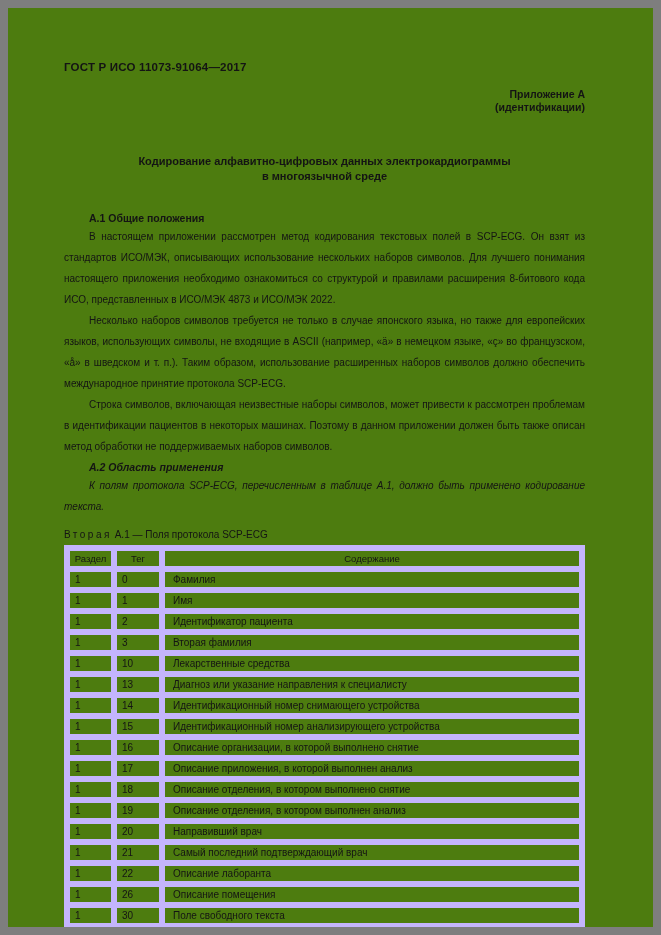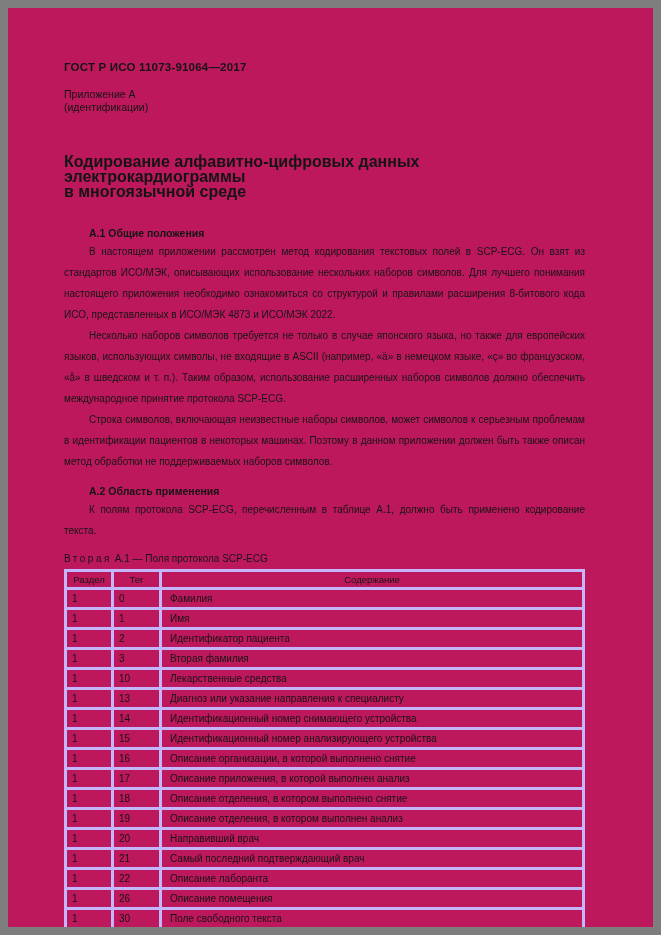"ГОСТ Р ИСО 11073-91064—2017" .page { background: #be185d -> #4d7c0f }
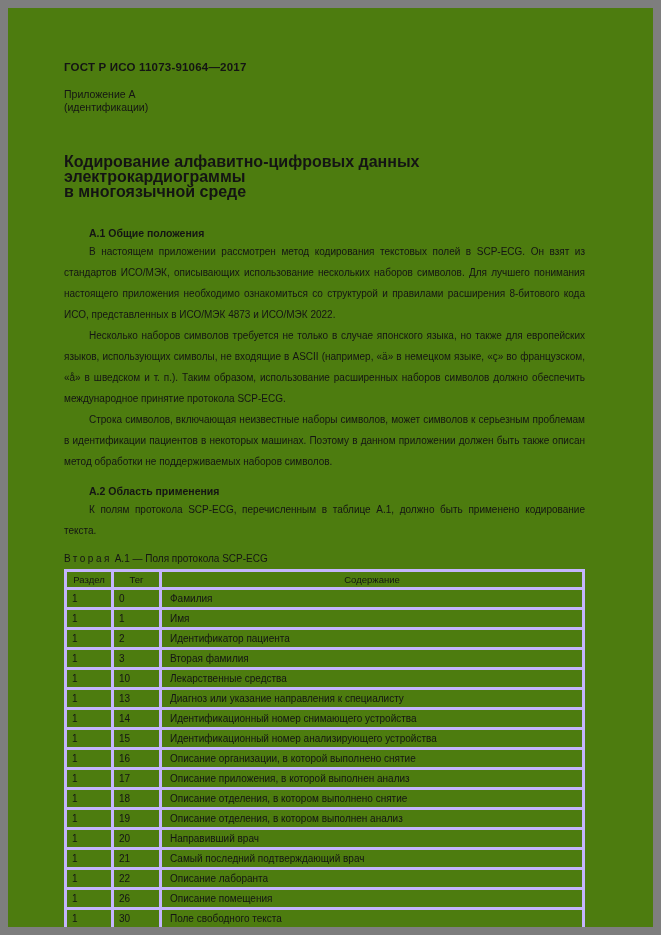"Приложение А" .annex-block { font-weight: normal -> bold; text-align: left -> right }
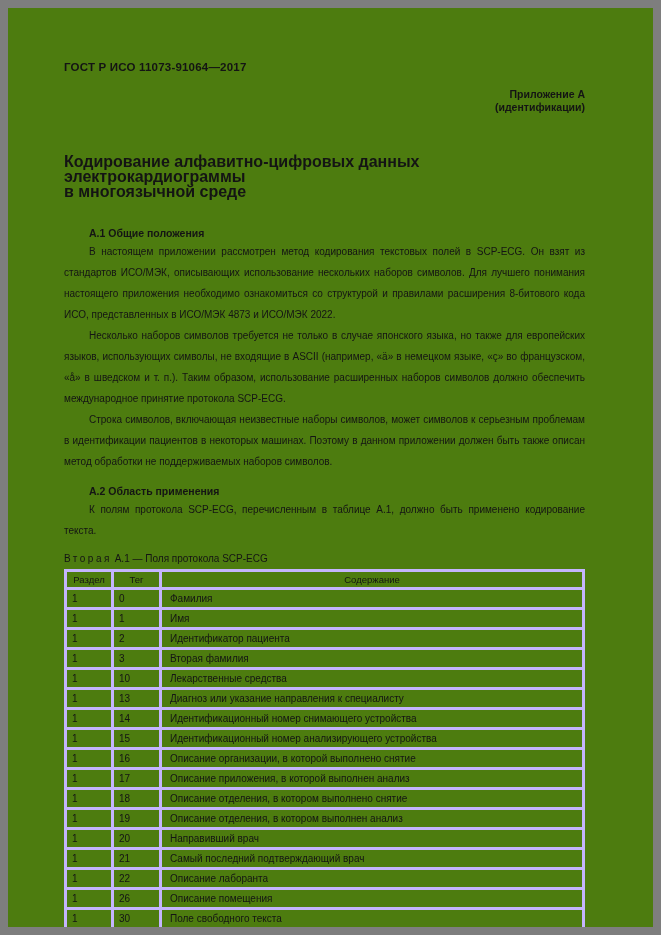"Кодирование алфавитно-цифровых данных" .doc-title { font-size: 16px -> 11px; text-align: none -> center }
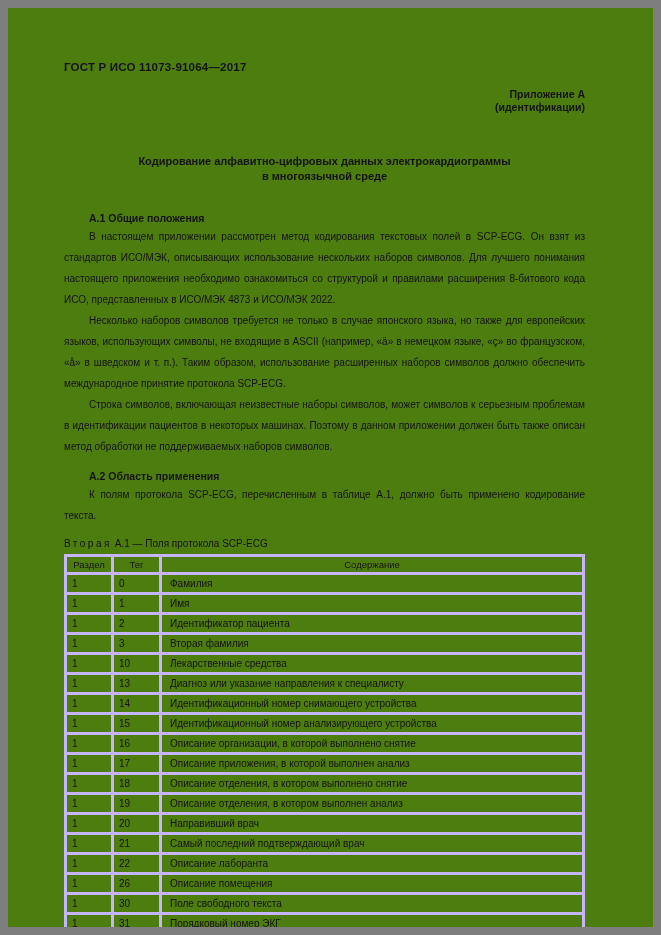"Строка символов, включающая неизвестные" p.body-par { text: символов к серьезным -> привести к рассмотрен }
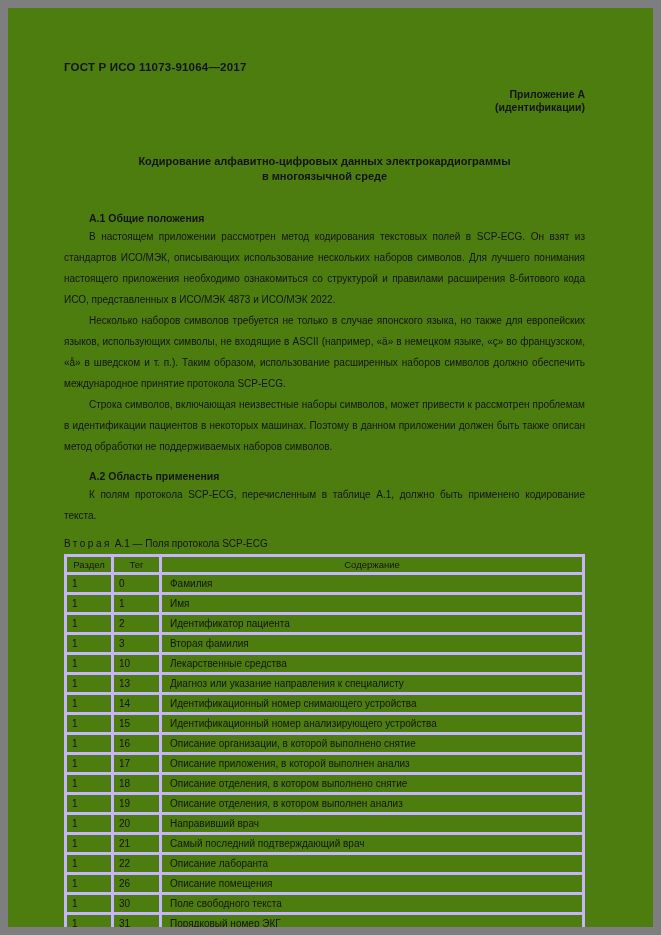"А.2 Область применения" .section-a2 { font-style: none -> italic; margin-top: 12px -> 3px }
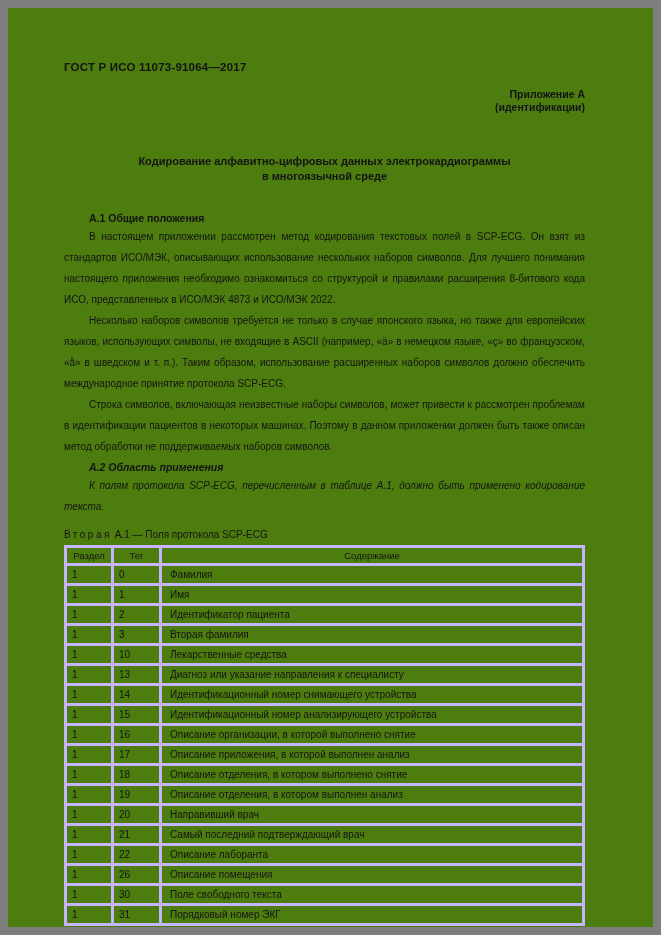"Раздел" table.fields th, table.fields td { border: 3px solid #c4b5fd -> 6px solid #c4b5fd }
